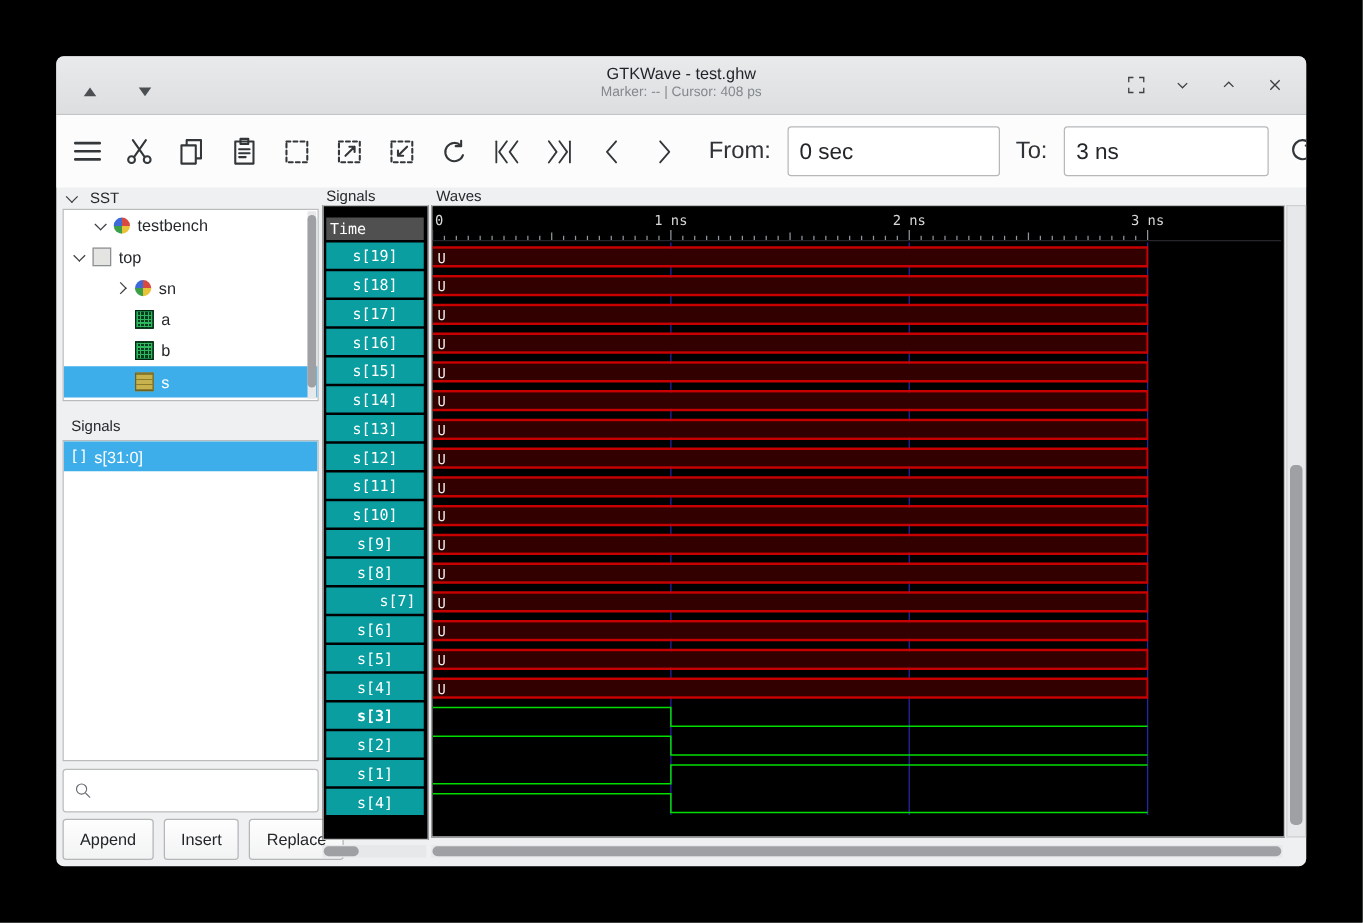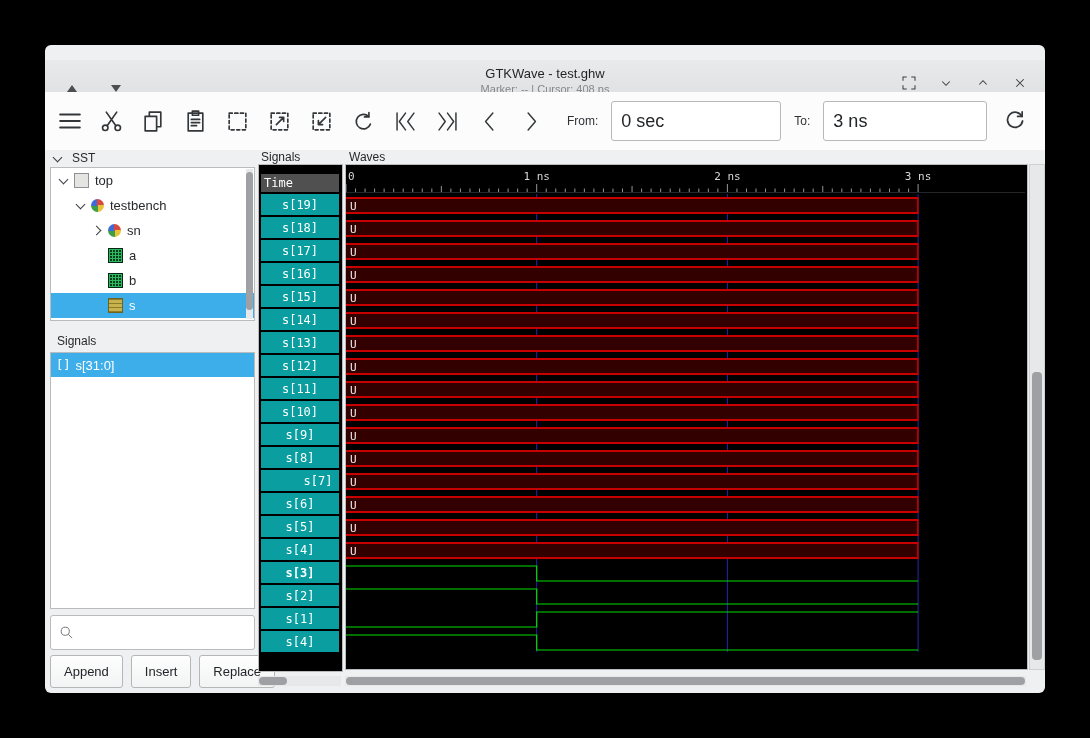"GTKWave - test.ghw" .titlebar { margin-top: 15px -> none }
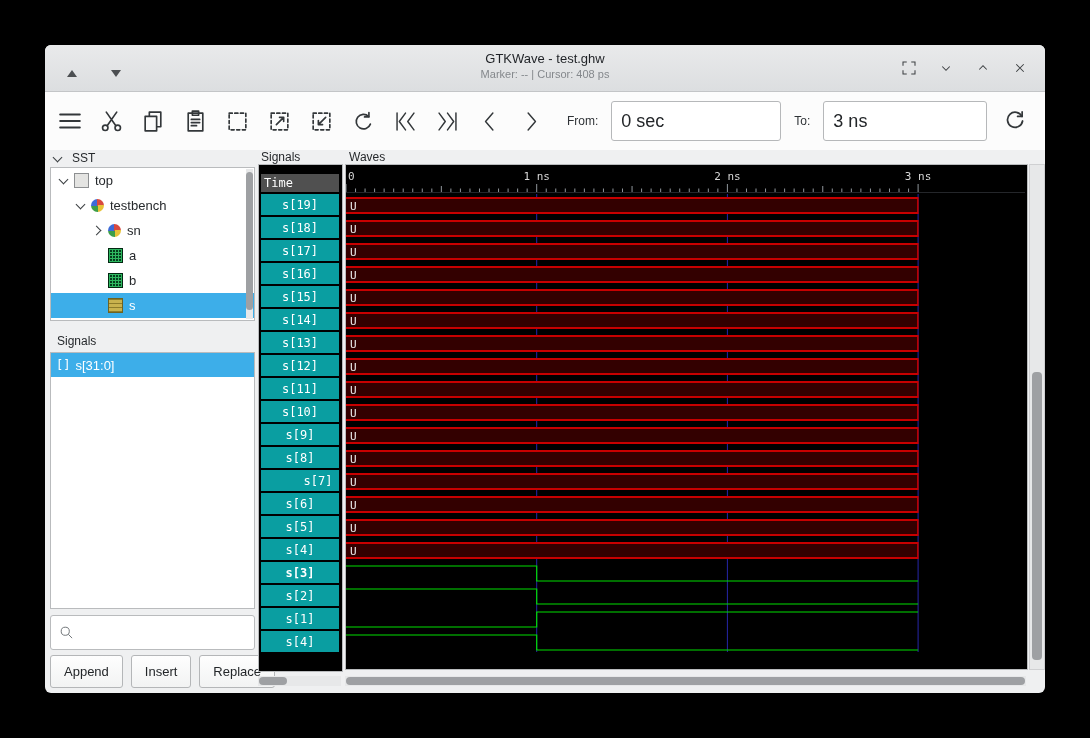"From:" .tb-label { font-size: 12px -> 19px }
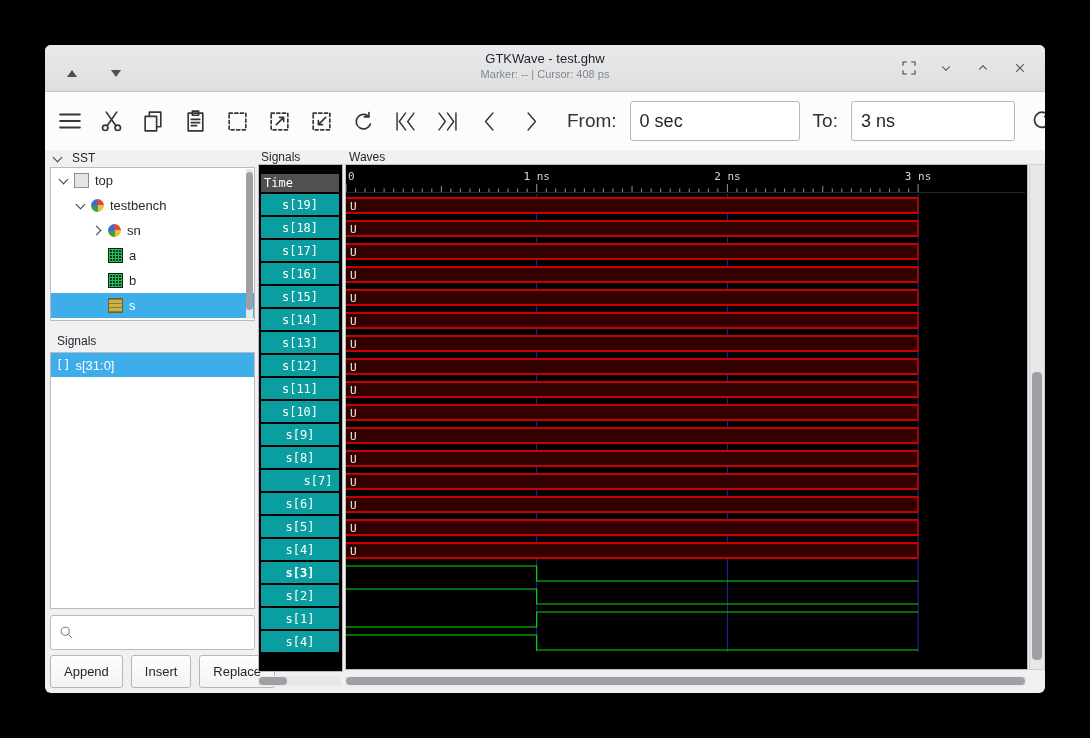"top" div.tree-row { order: before "testbench" -> after "testbench" }
